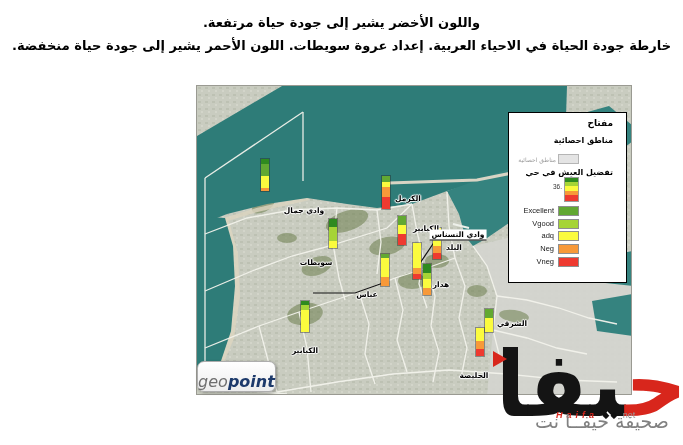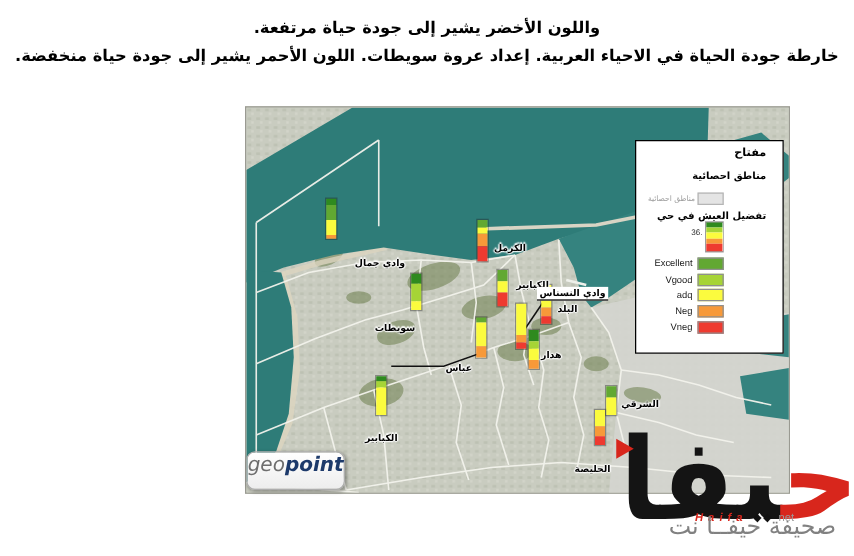"geopoint" .geopoint { align-items: flex-start -> flex-end }
